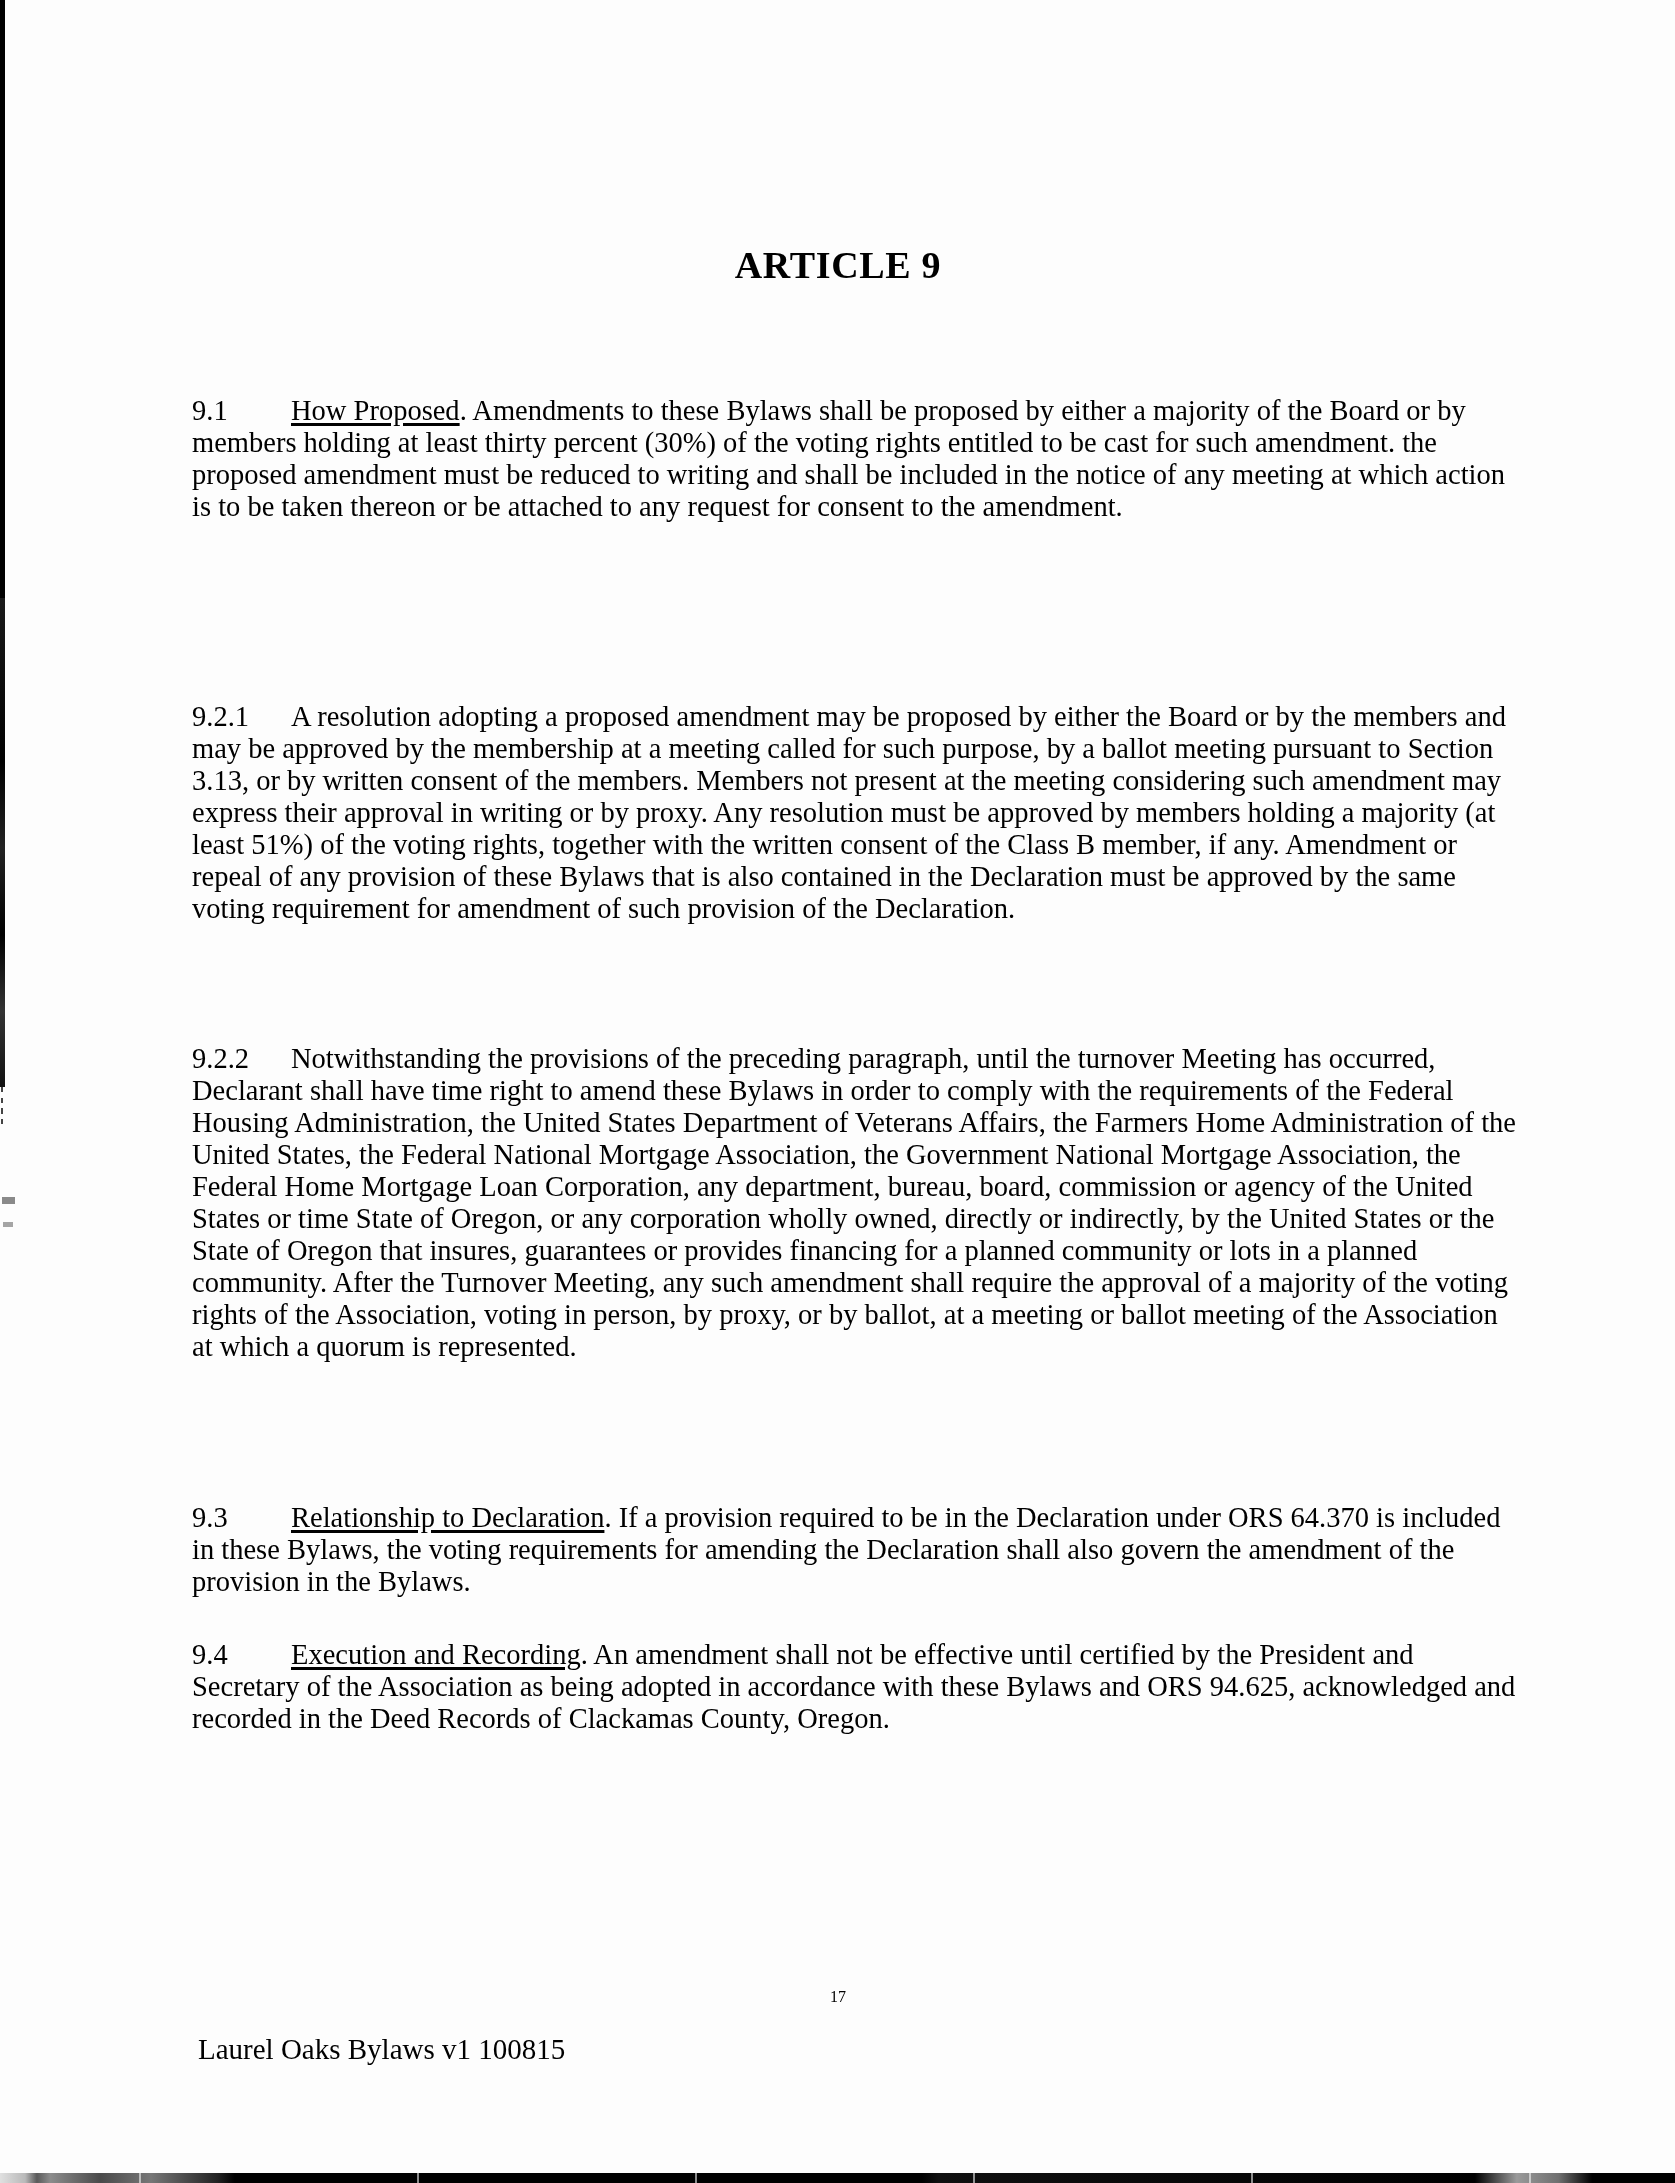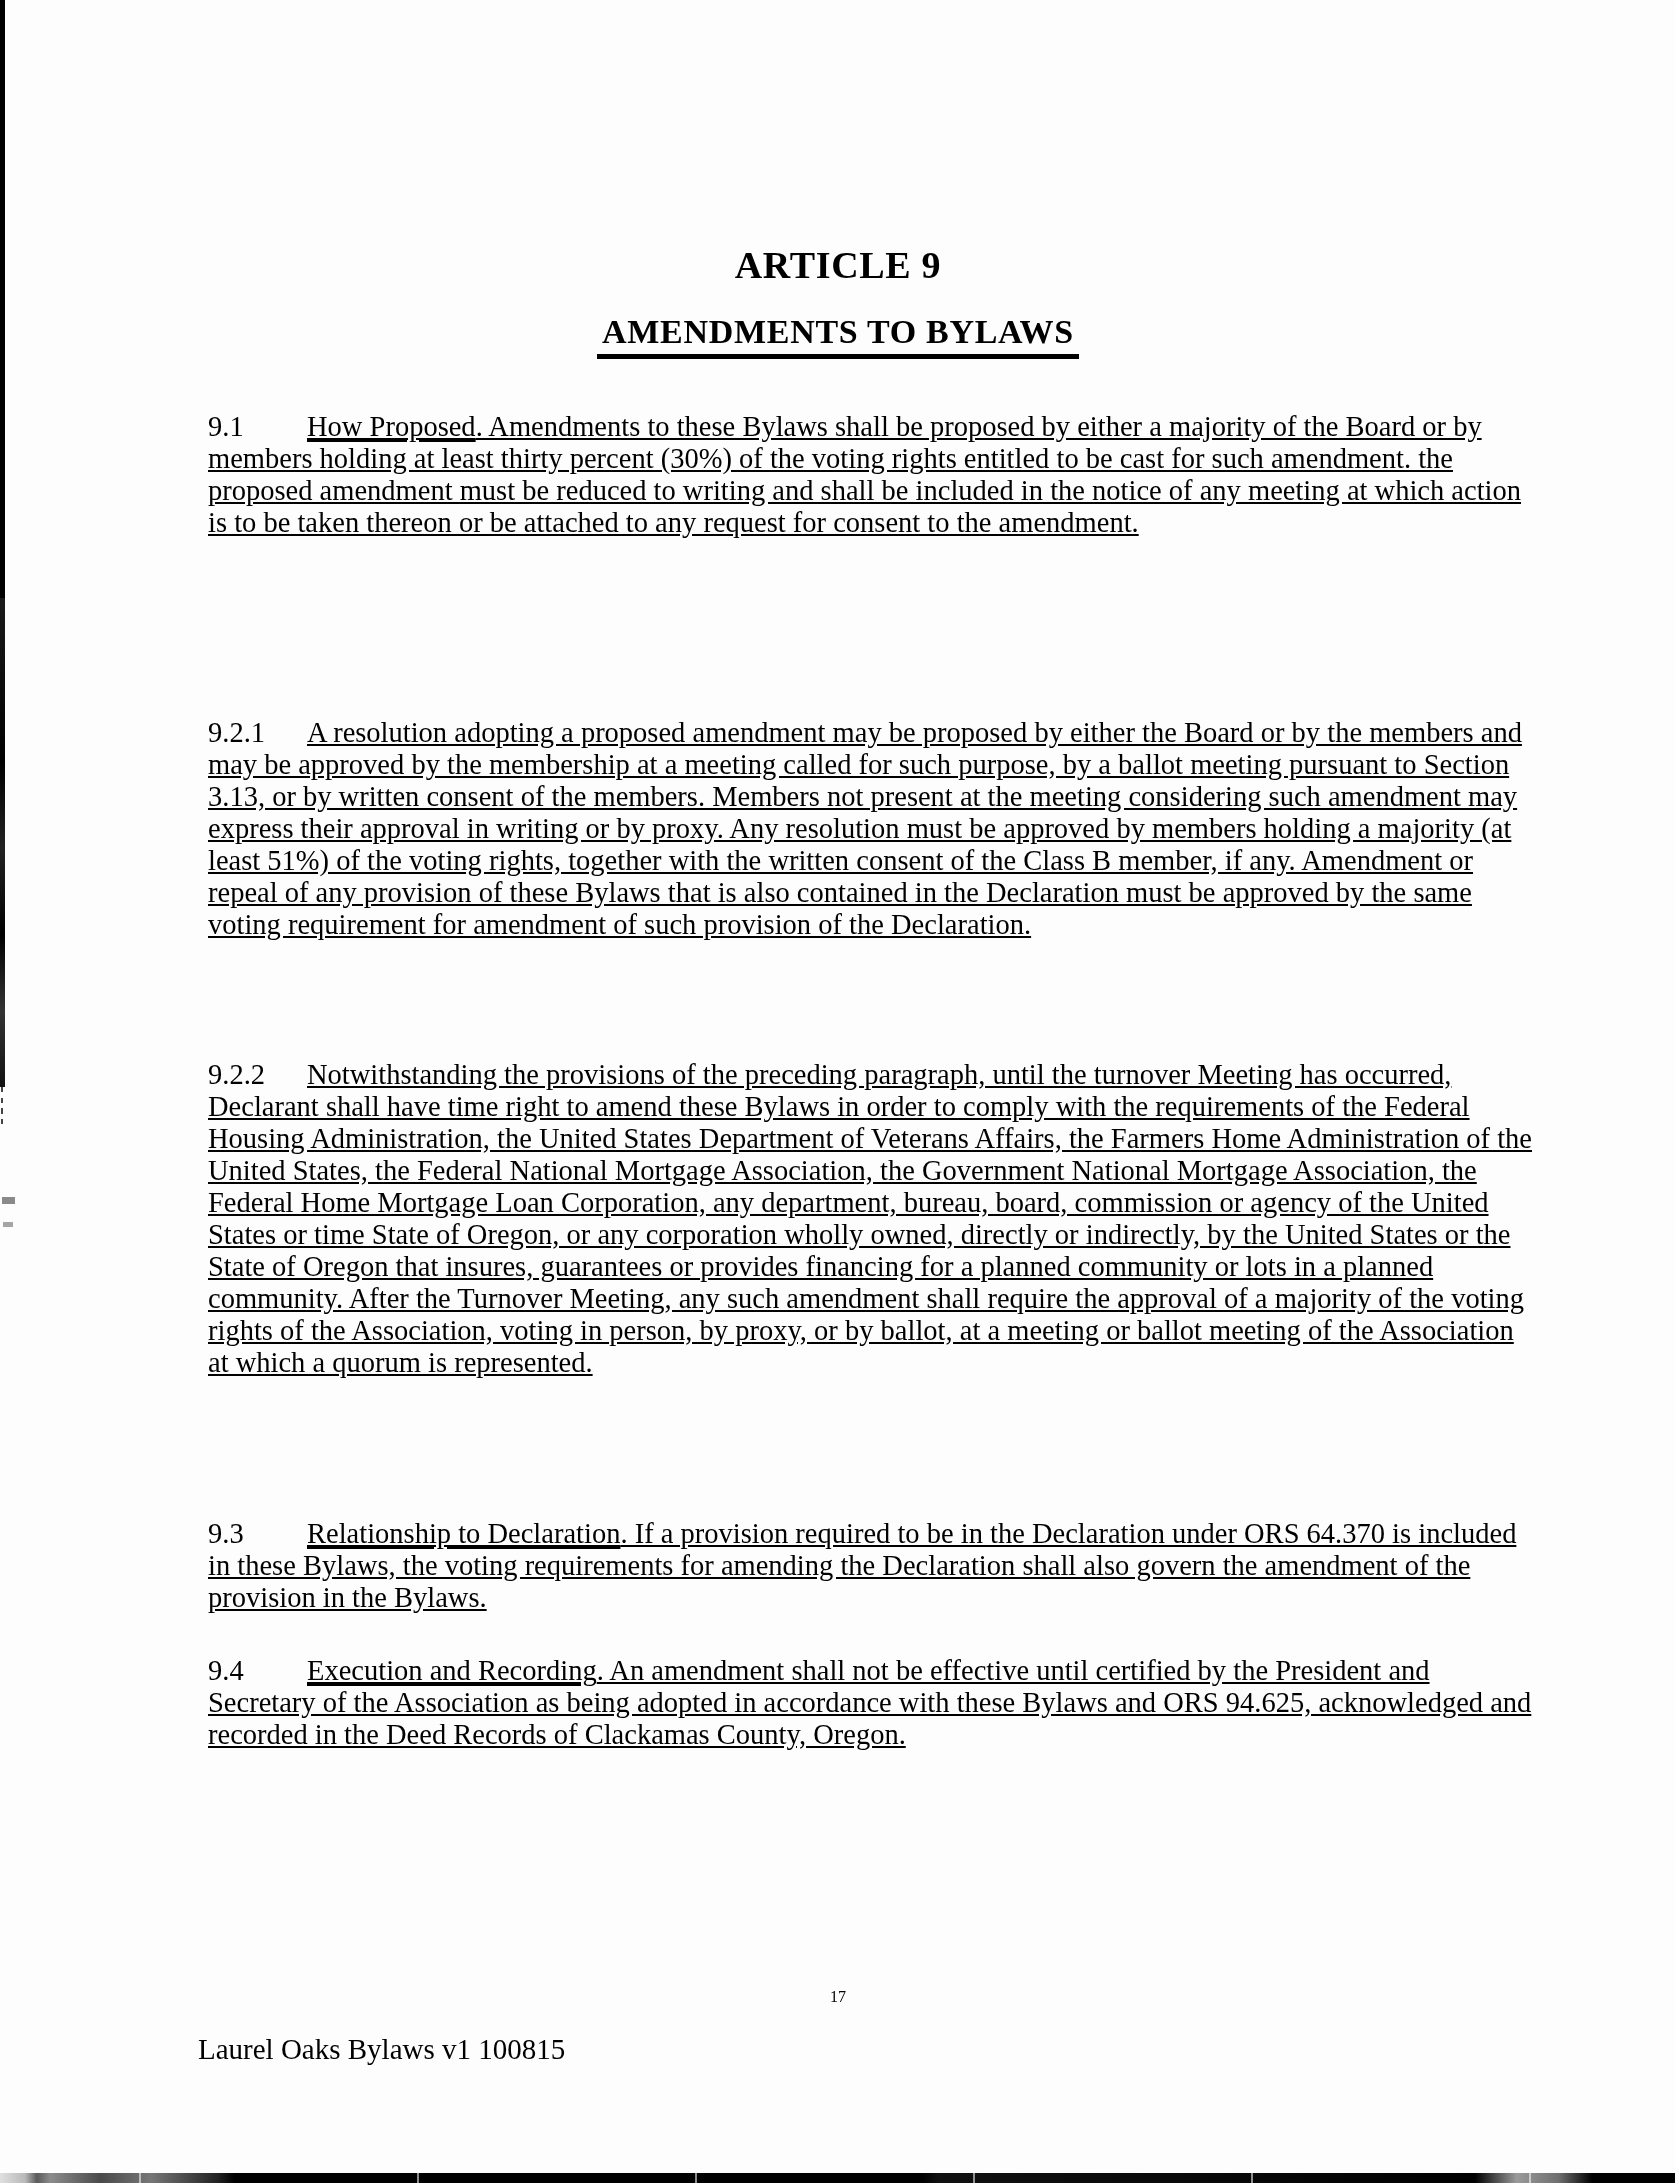"AMENDMENTS TO BYLAWS" h2.doc-title { html: <h2><span>AMENDMENTS TO BYLAWS</span></h2> -> none }
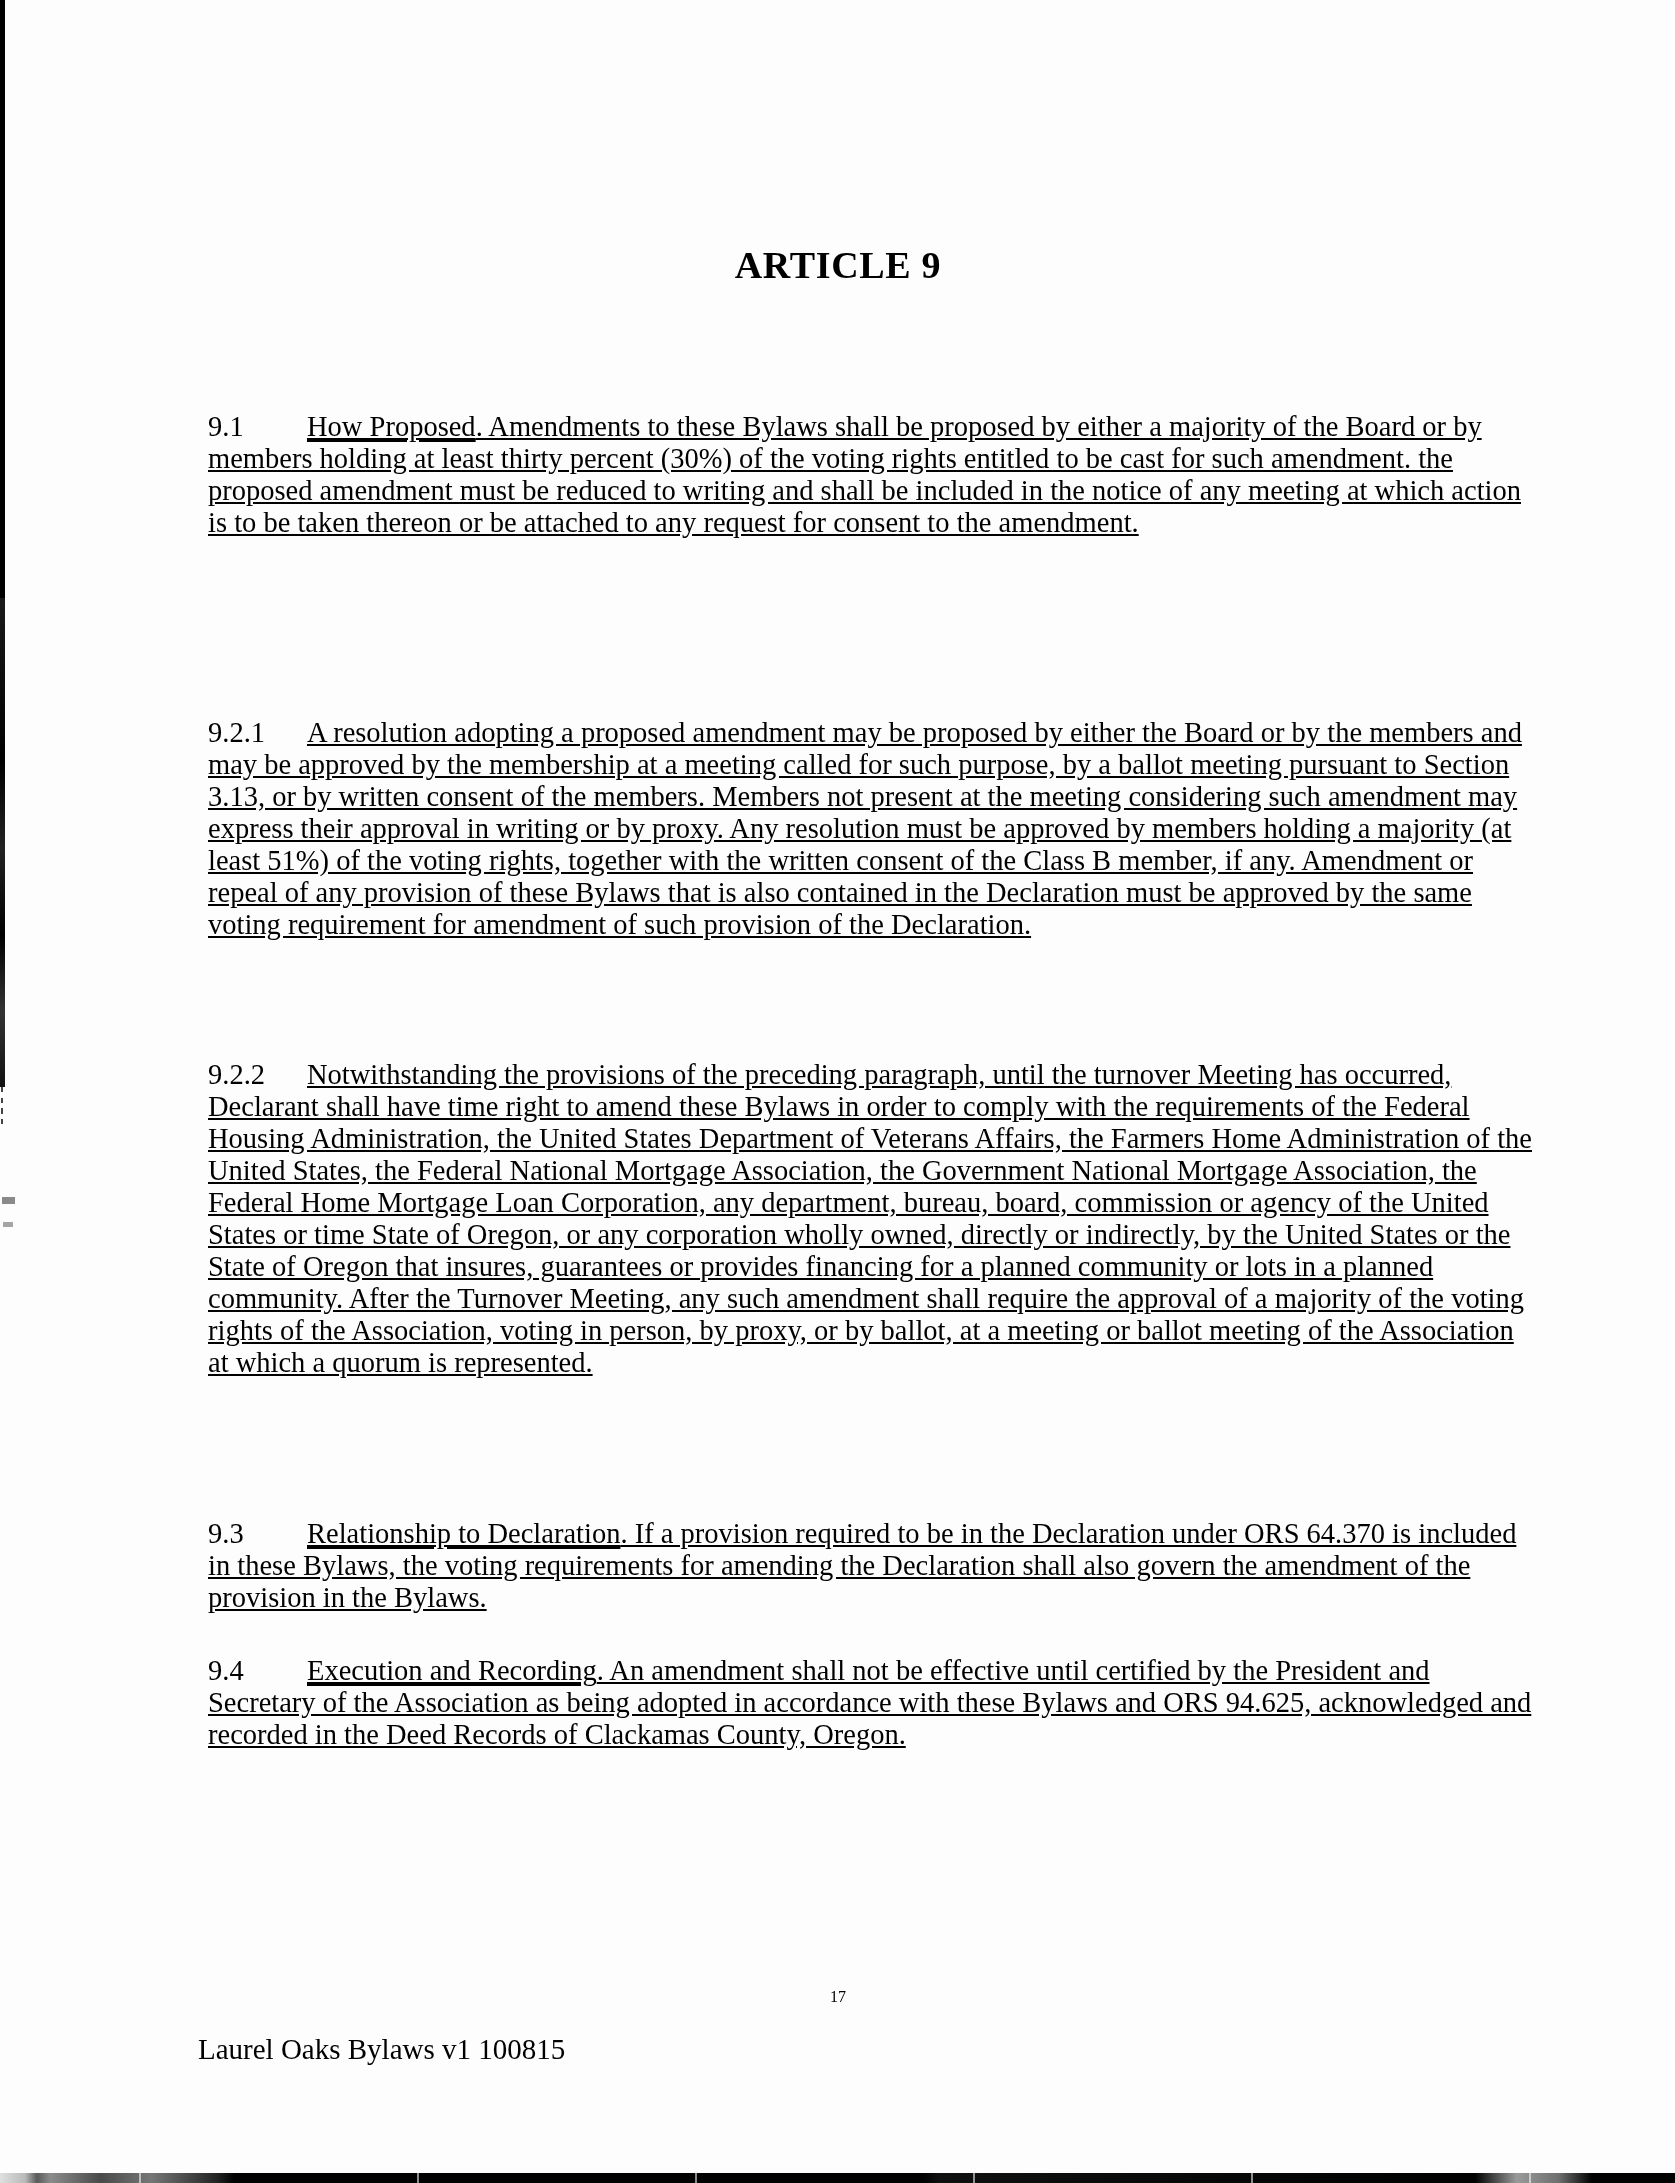"9.1 How Proposed. Amendments to" .section { margin: 16px -> 0; text-decoration: underline -> none }
